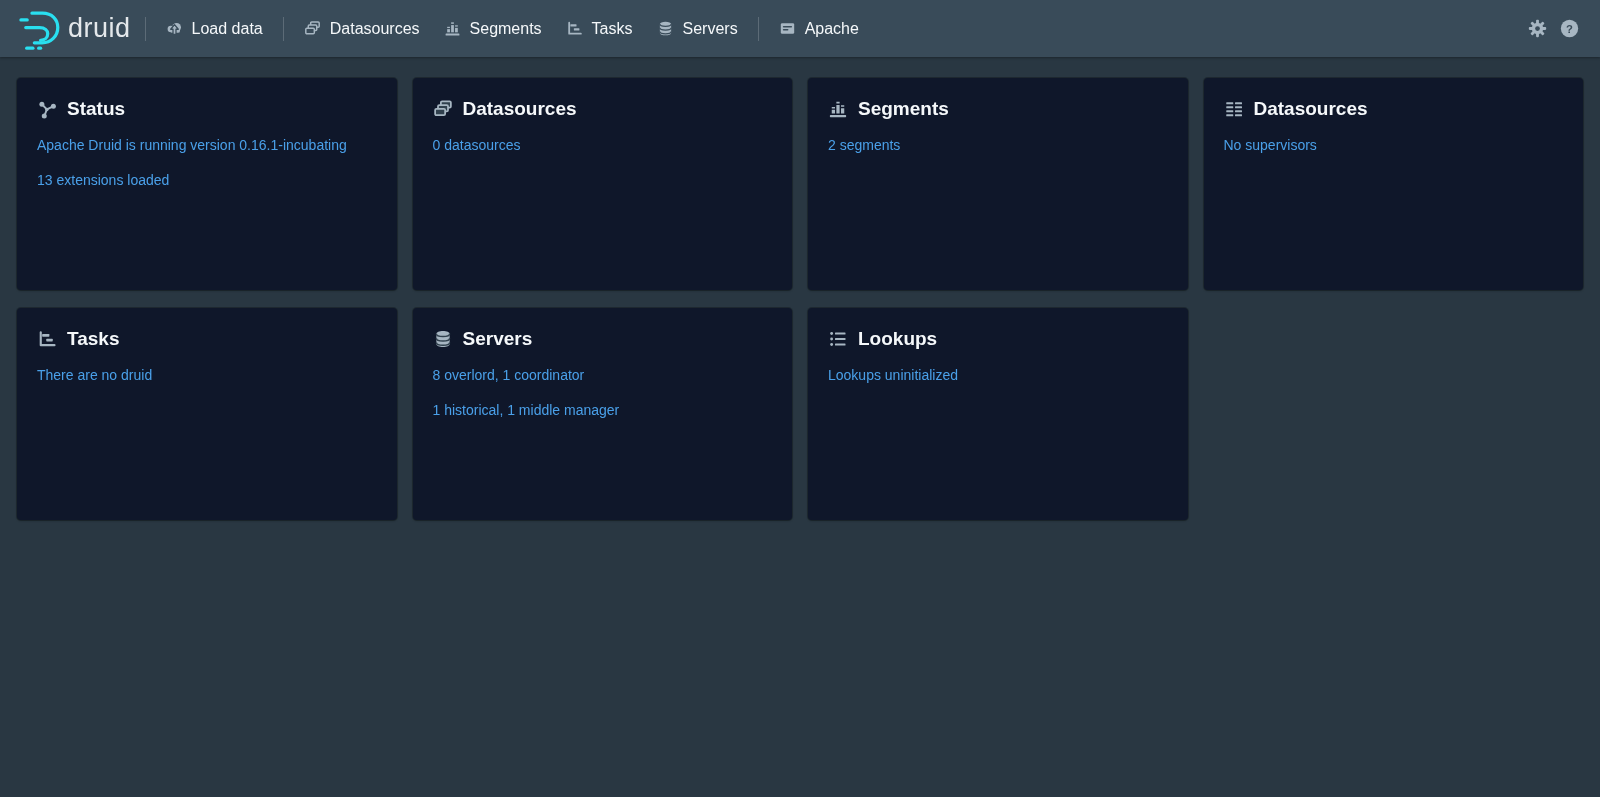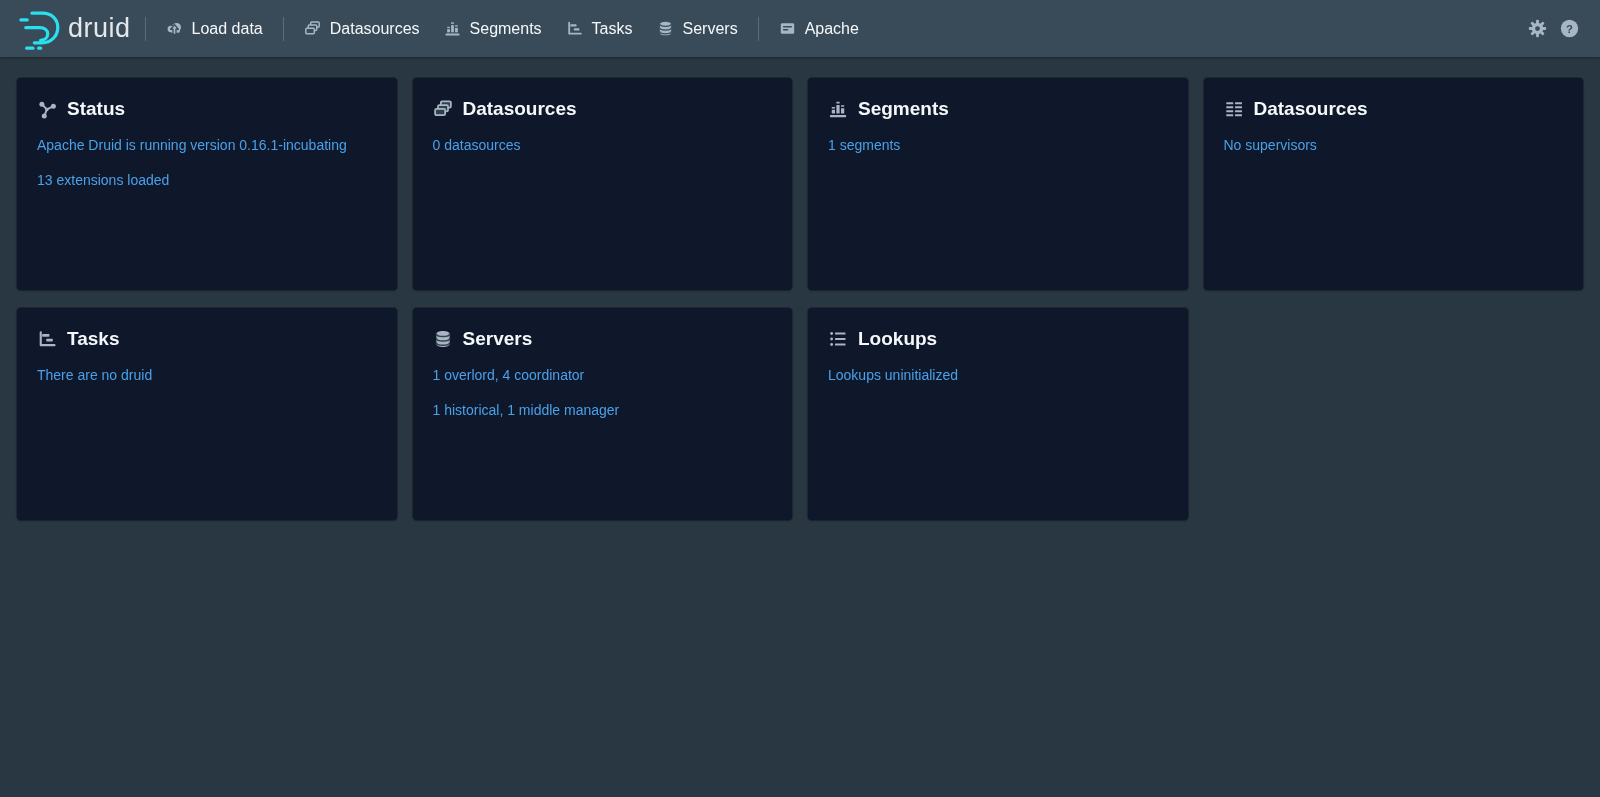"1 segments" a.card-link { text: 1 -> 2 }
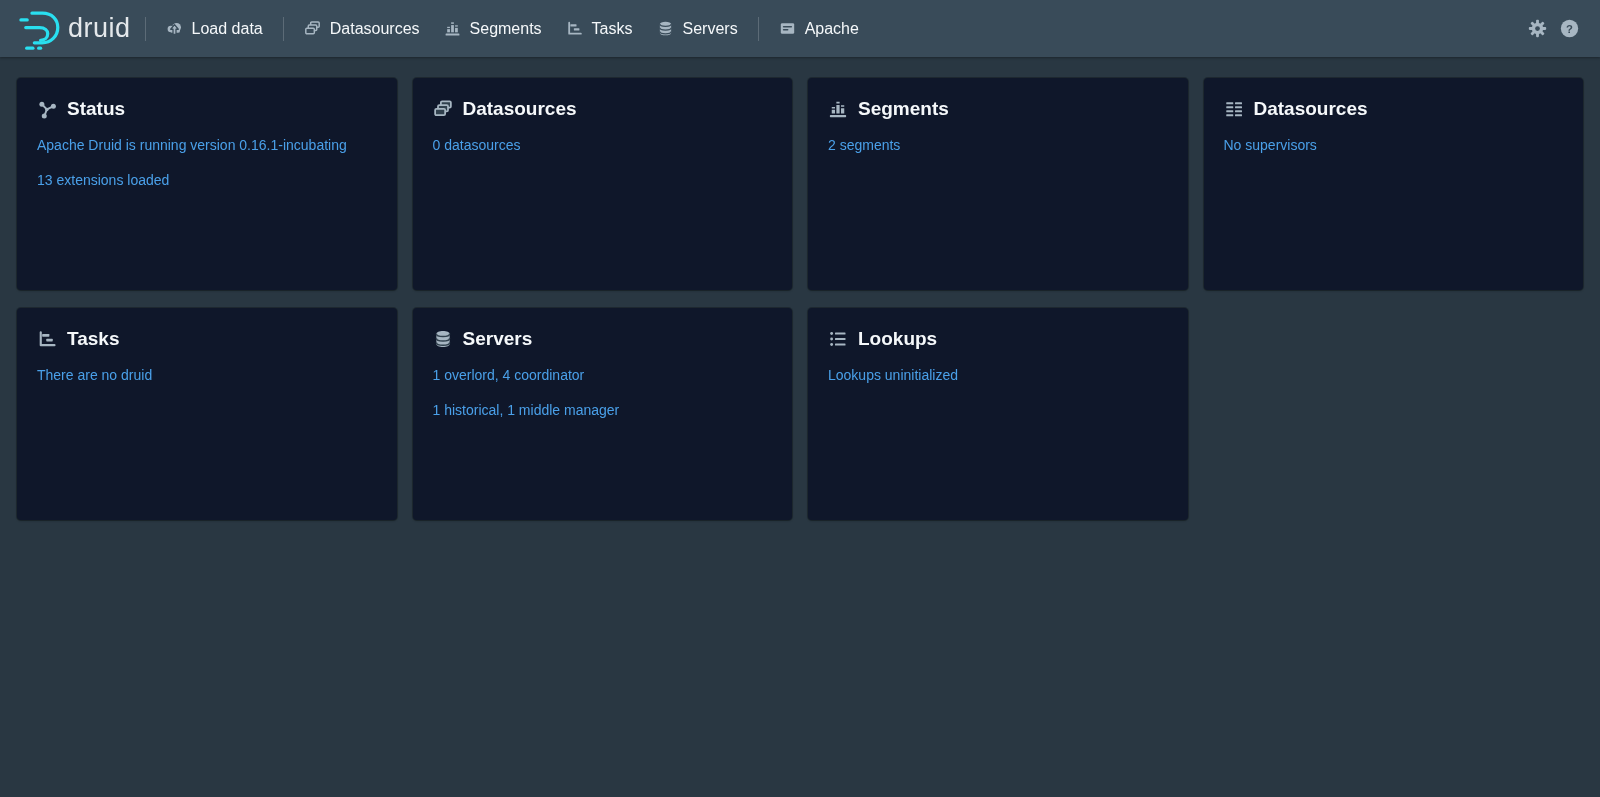"1 overlord, 4 coordinator" a.card-link { text: 1 overlord, 4 -> 8 overlord, 1 }
